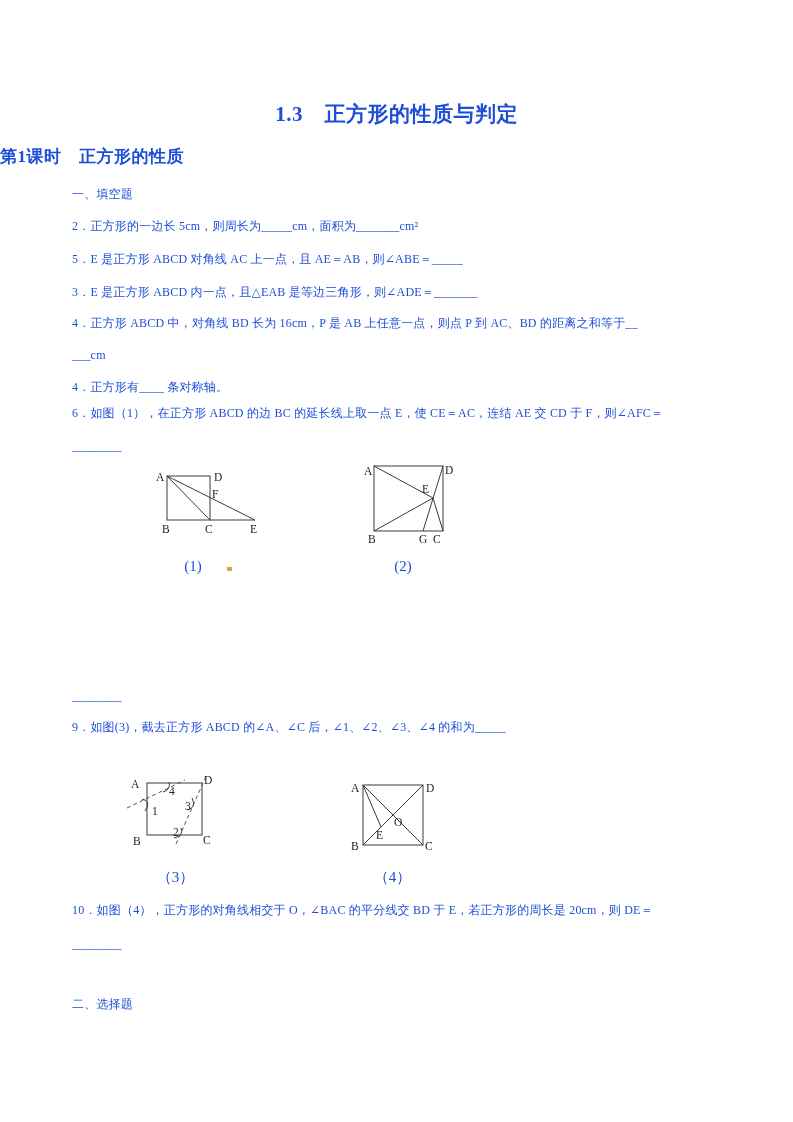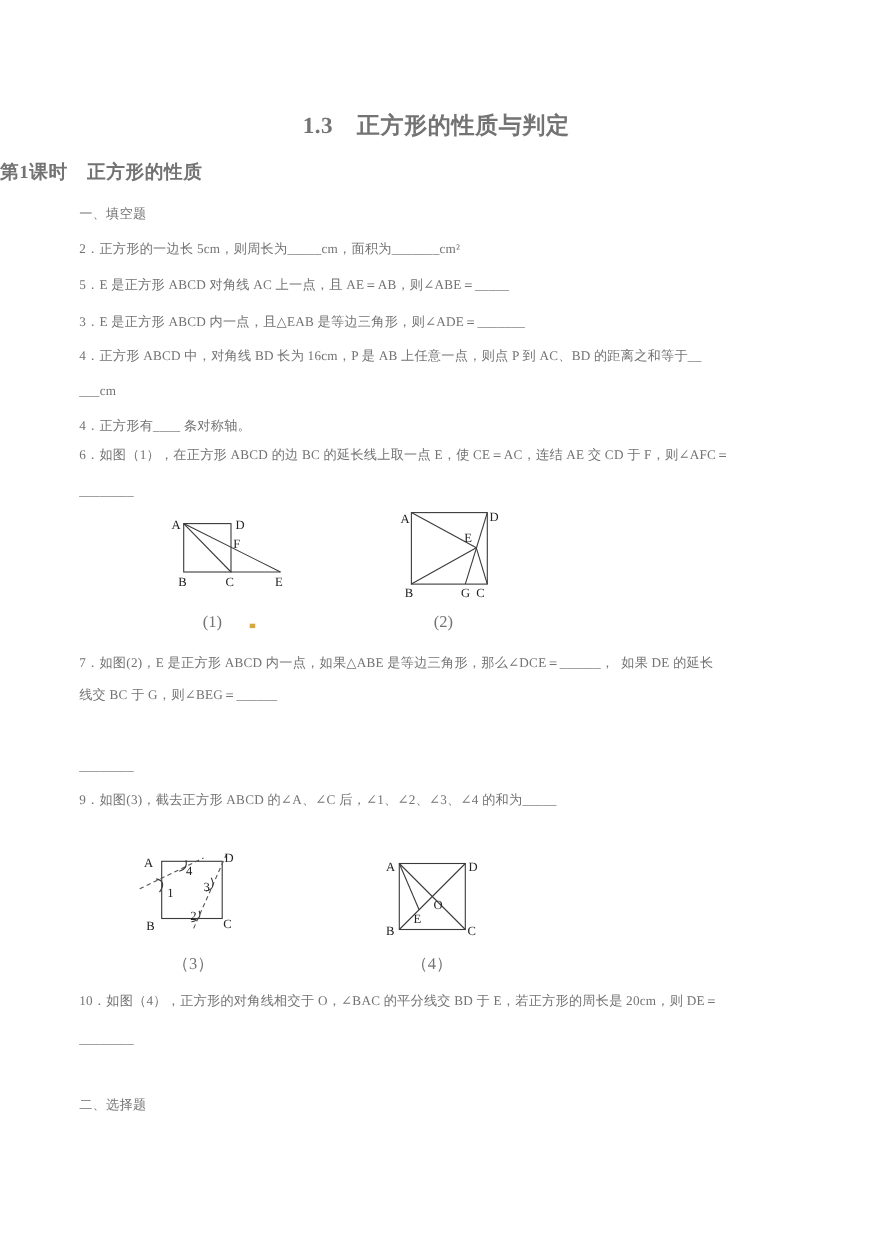"1.3 正方形的性质与判定" .page { color: #737373 -> #1d4ed8 }
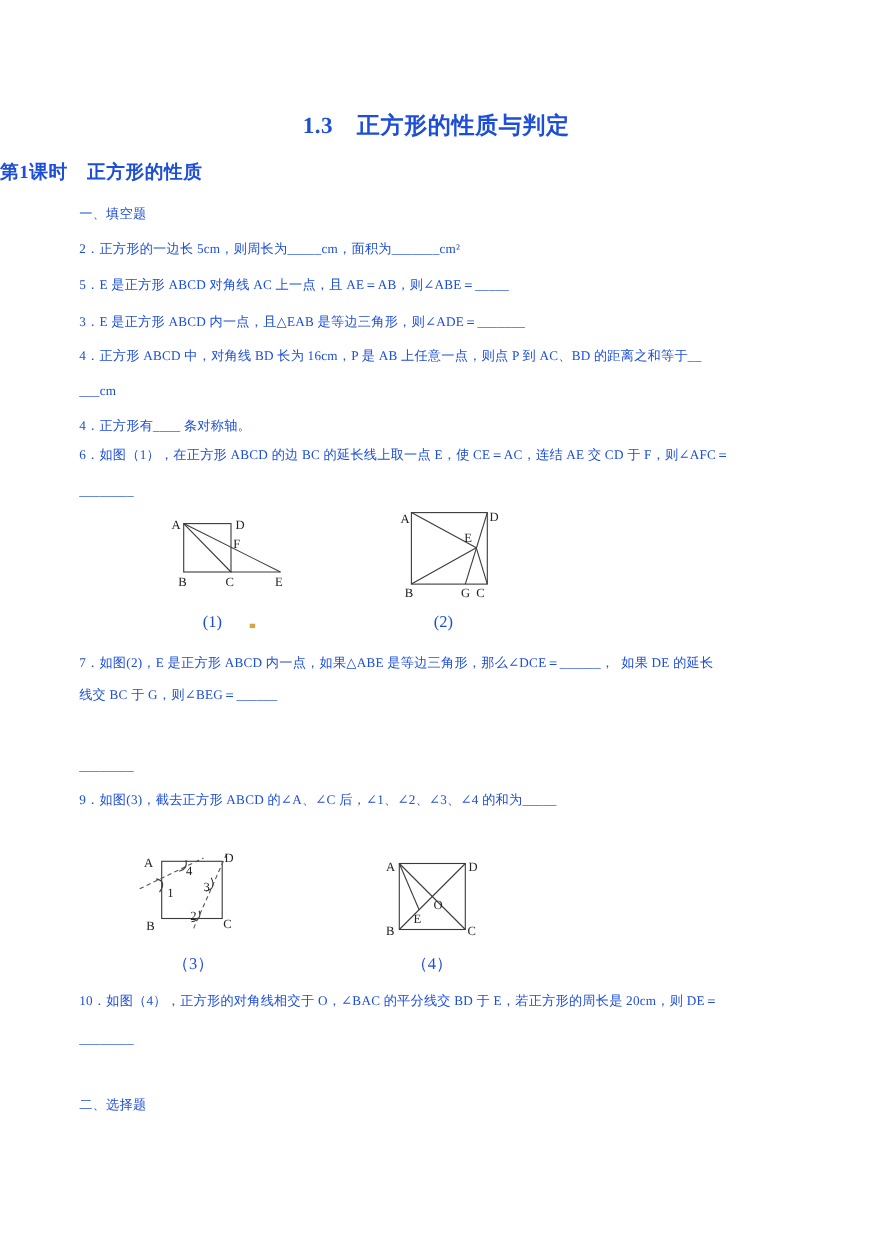"7．如图(2)，E 是正方形 ABCD 内一点，如果△ABE" div.line { html: <div>7．如图(2)，E 是正方形 ABCD 内一点，如果△ABE 是等边三角形，那么∠DCE＝______， 如果 DE 的延长</div> -> none }
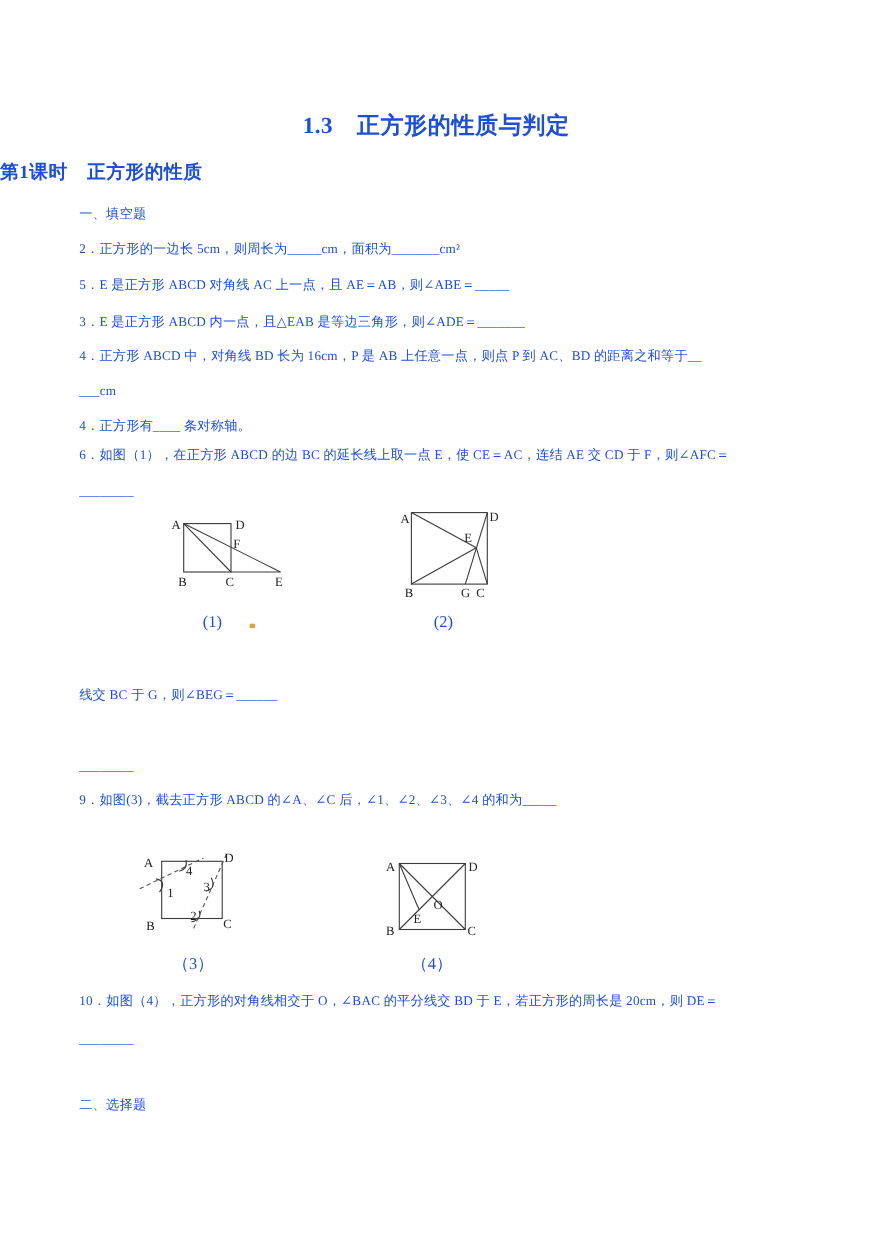"线交 BC 于 G，则∠BEG＝______" div.line { html: <div>线交 BC 于 G，则∠BEG＝______</div> -> none }
